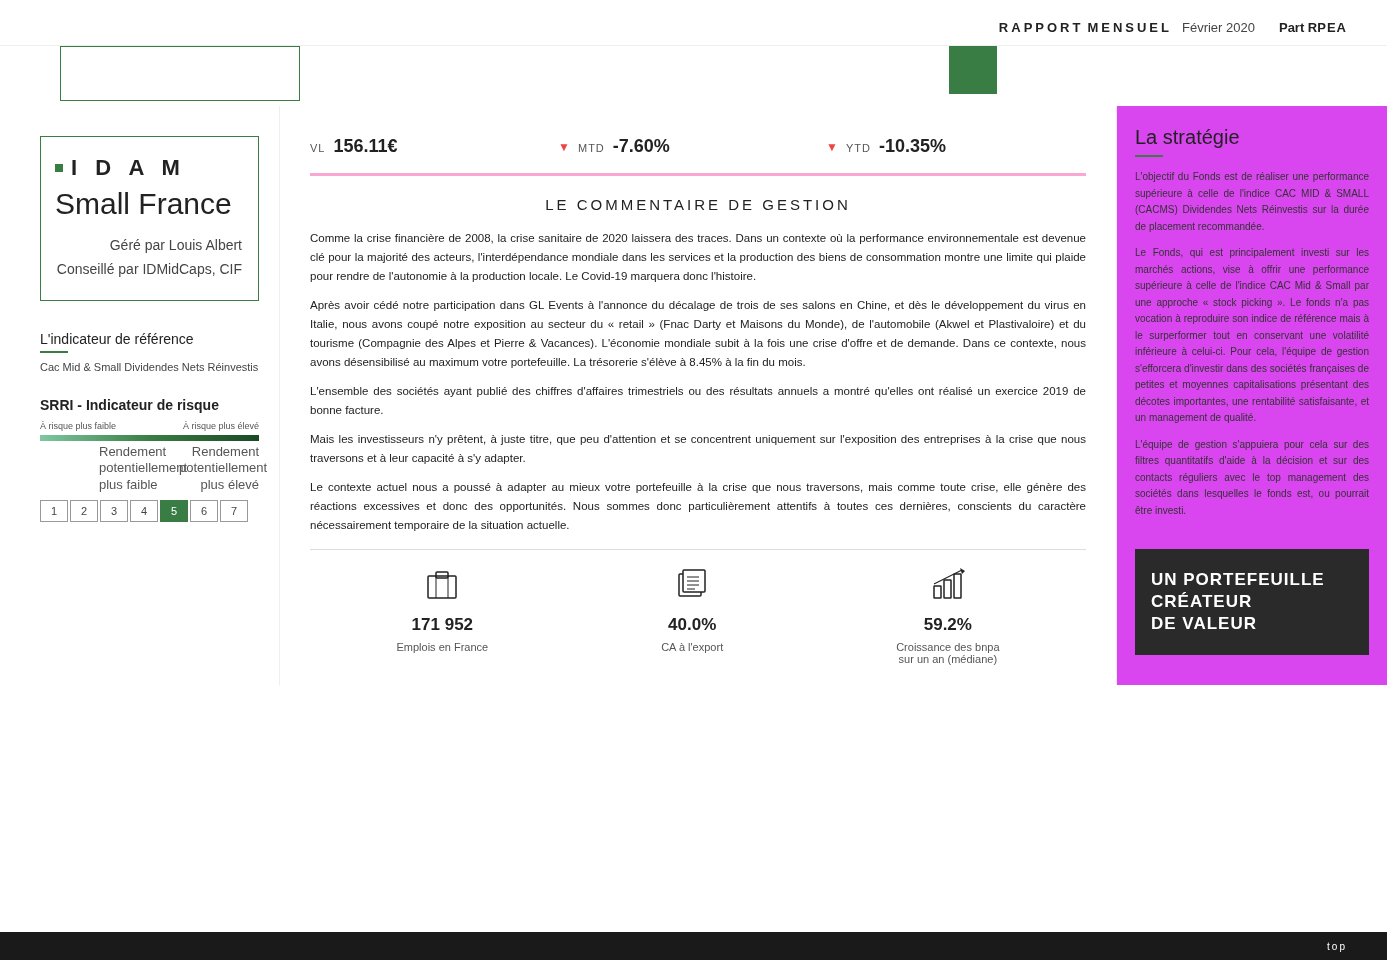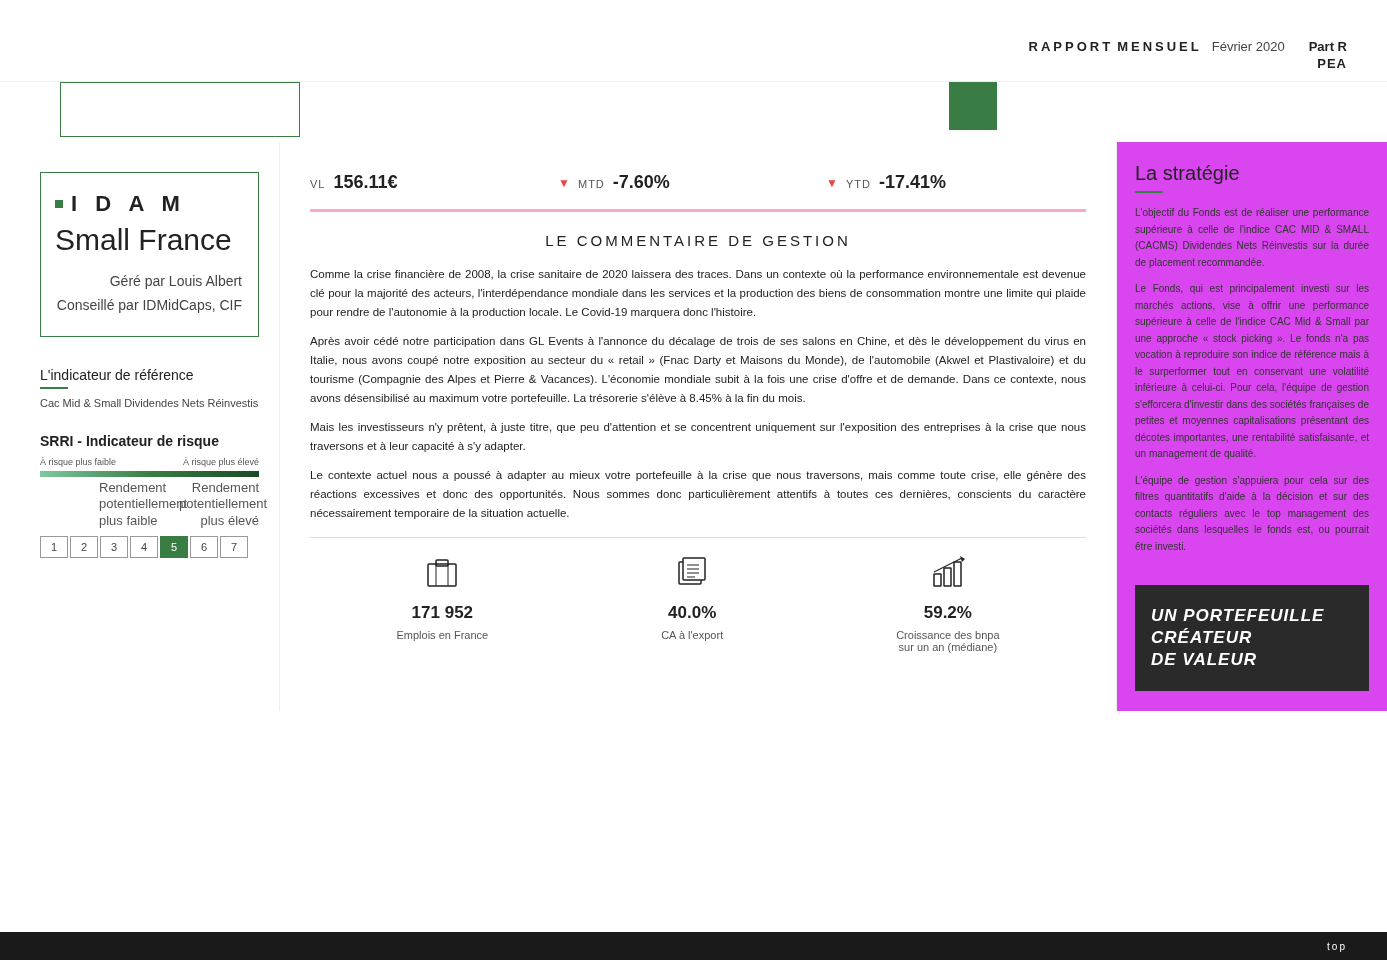"RAPPORT" .header-right { flex-direction: column -> row; margin-top: 21px -> none }
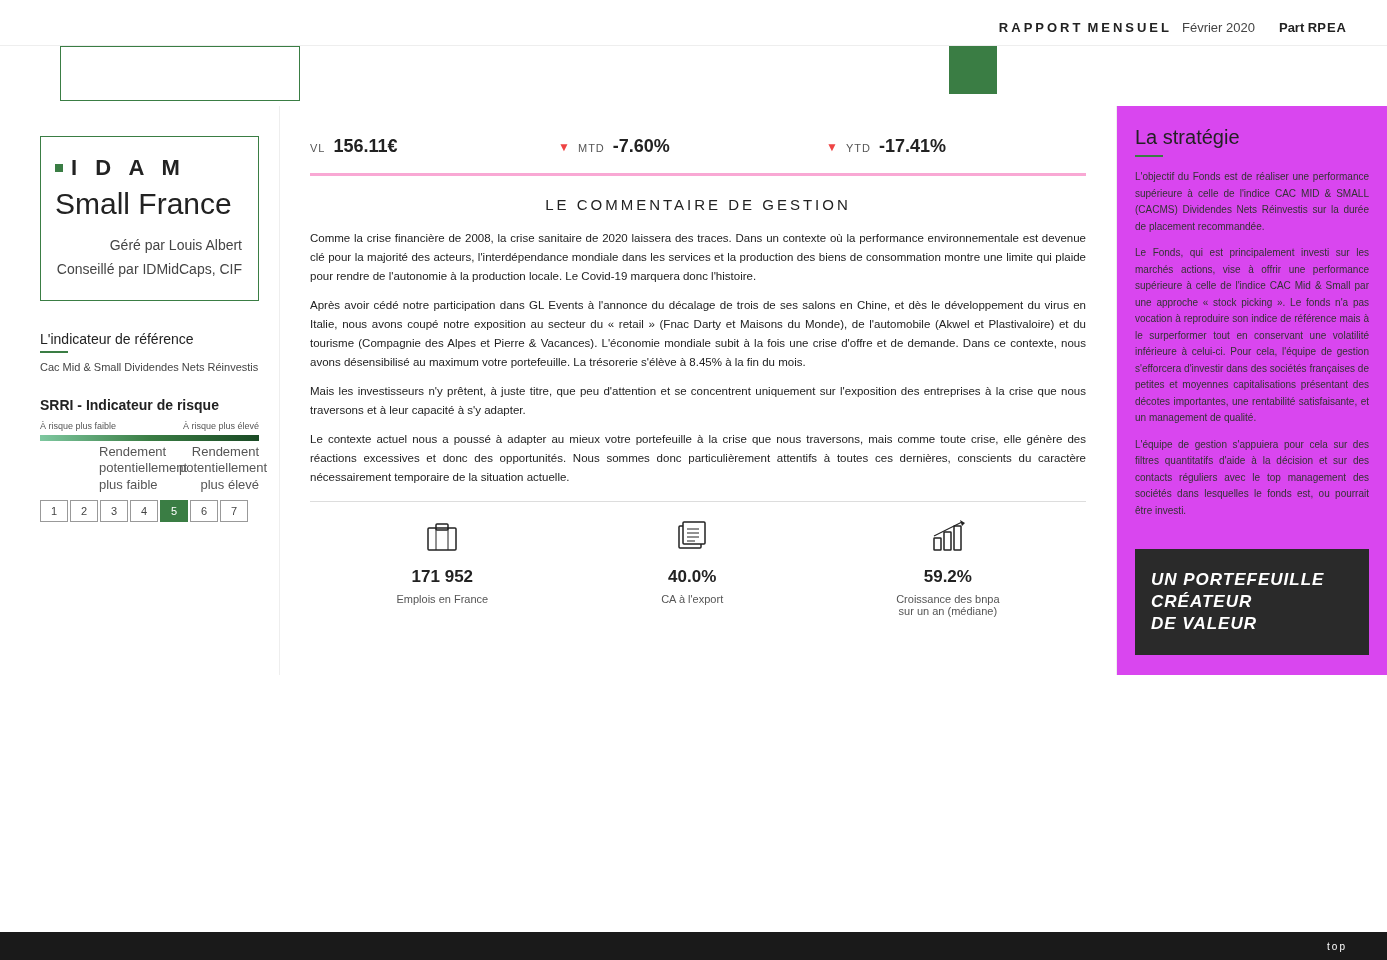"-17.41%" span.stat-value { text: -17.41% -> -10.35% }
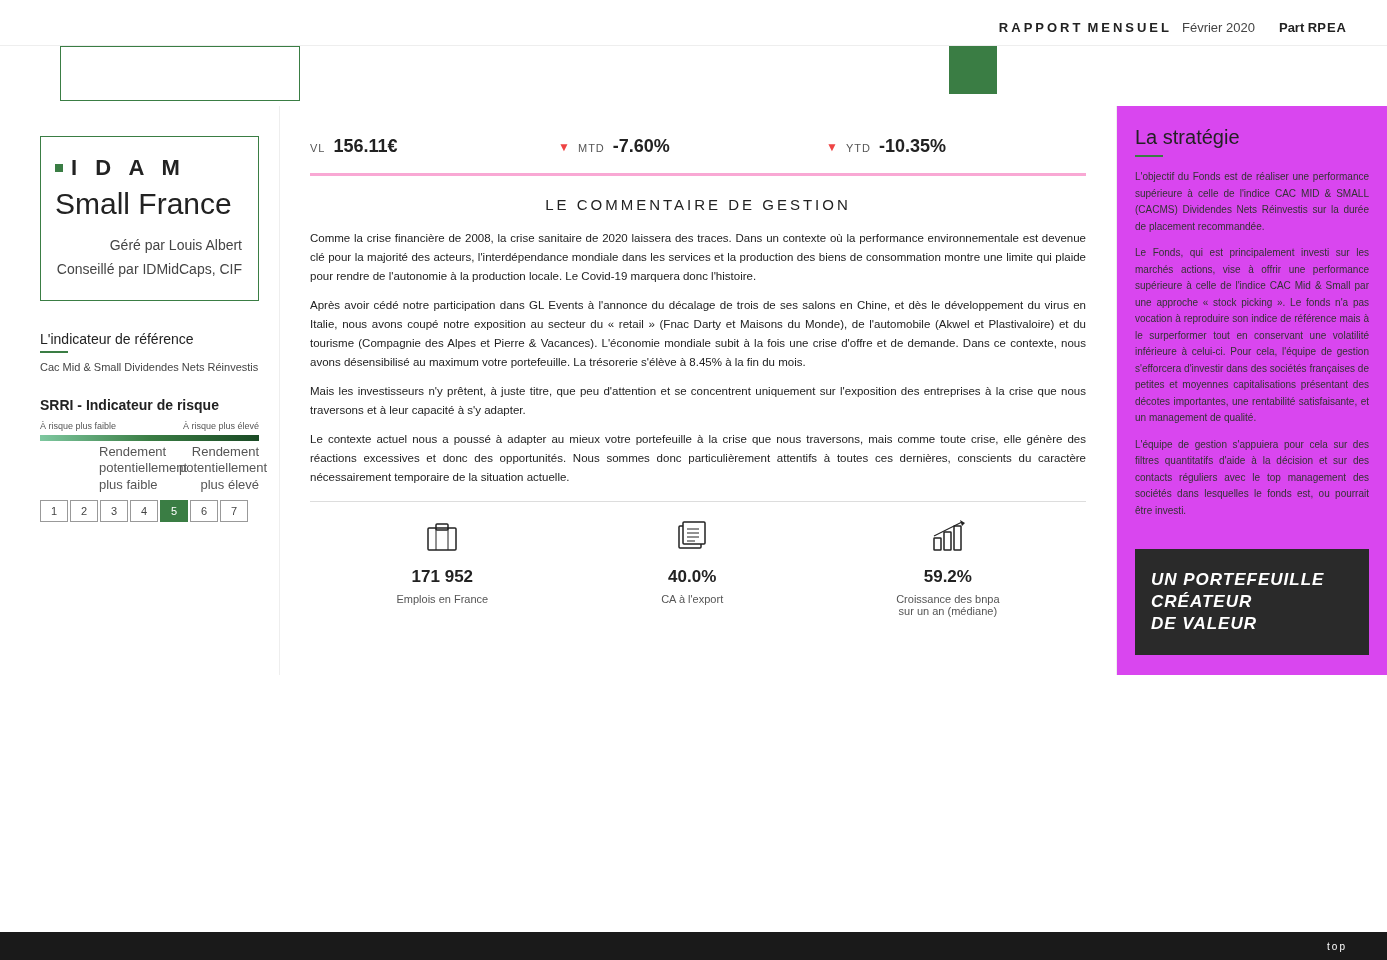"L'ensemble des sociétés ayant publié" div.commentary-text { html: none -> <div>L'ensemble des sociétés ayant publié des chiffres d'affaires trimestriels ou des résultats annuels a montré qu'elles ont réalisé un exercice 2019 de bonne facture.</div> }
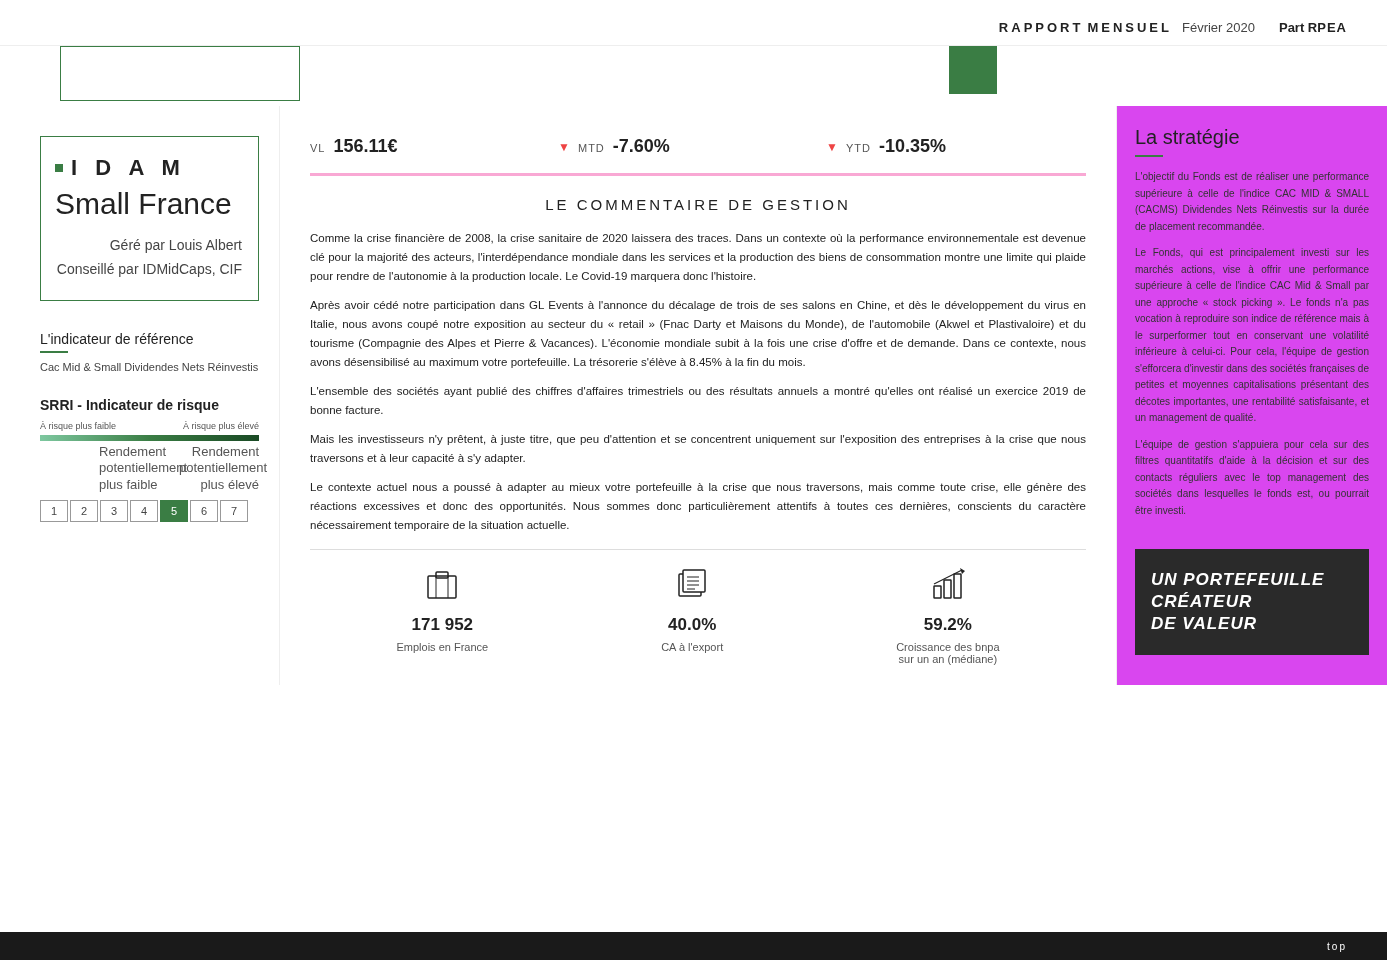"UN PORTEFEUILLE" .portfolio-cta-text { font-style: italic -> none }
